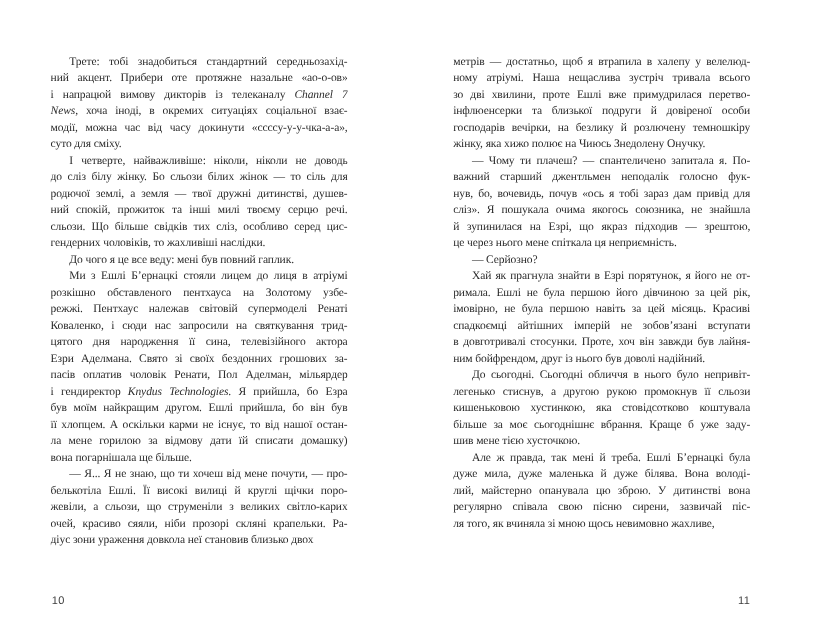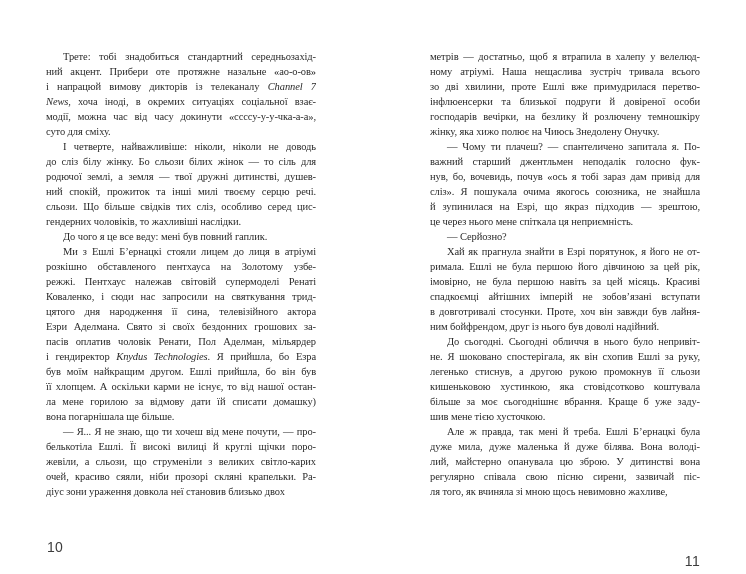"метрів — достатньо, щоб я" .page-right { left: 430px -> 412px }
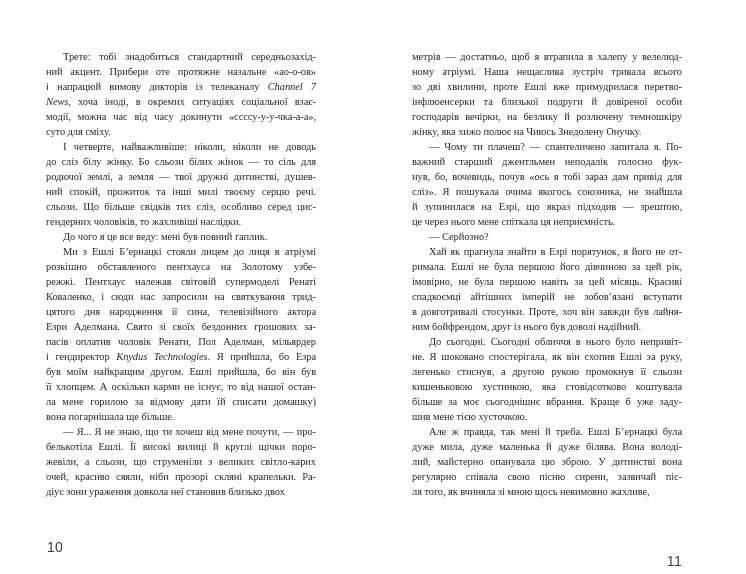"не. Я шоковано спостерігала, як" div.line { html: <div>не. Я шоковано спостерігала, як він схопив Ешлі за руку,</div> -> none }
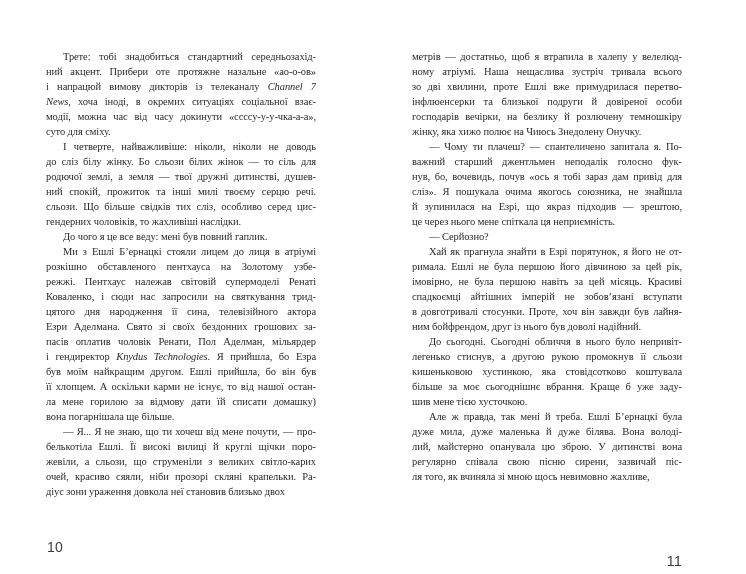"10" .folio { font-size: 14px -> 10px }
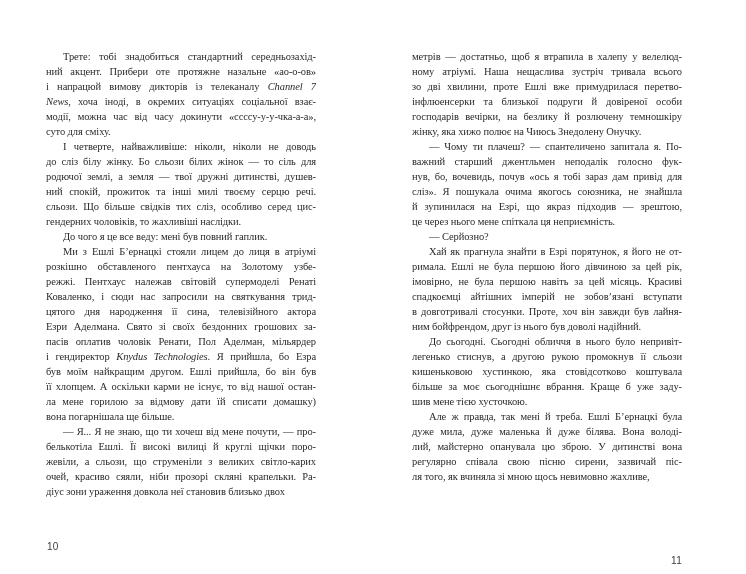"11" .folio-right { margin-top: 14px -> none }
